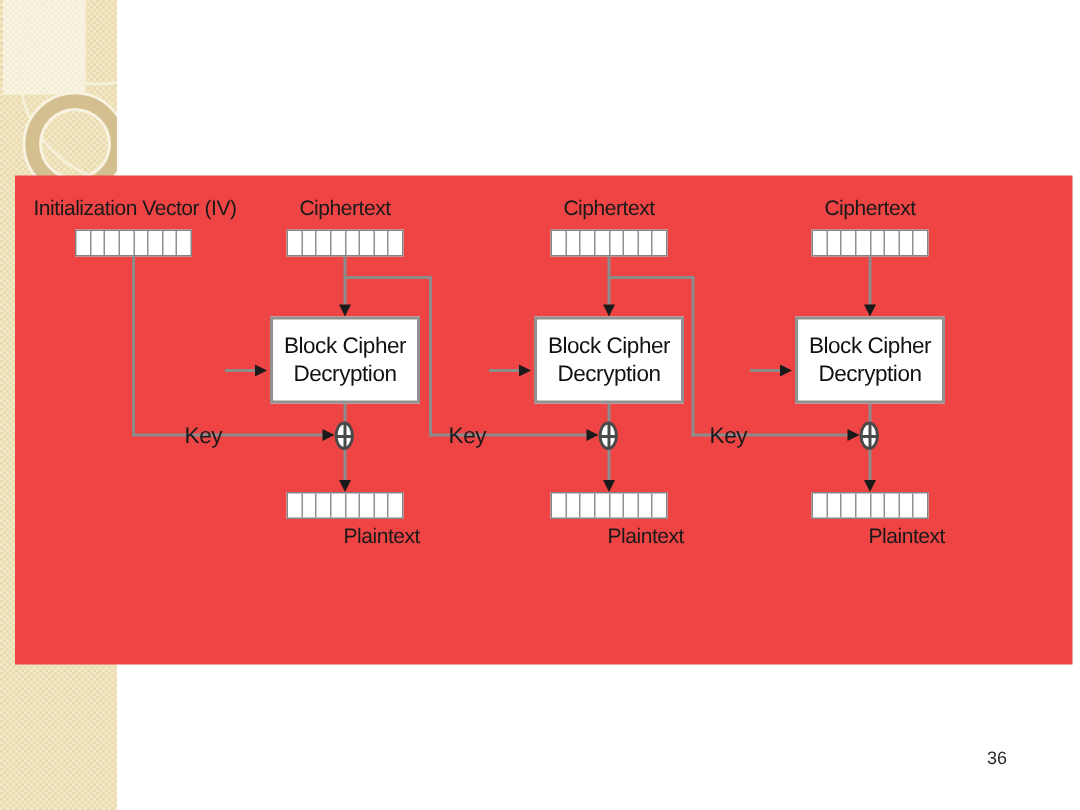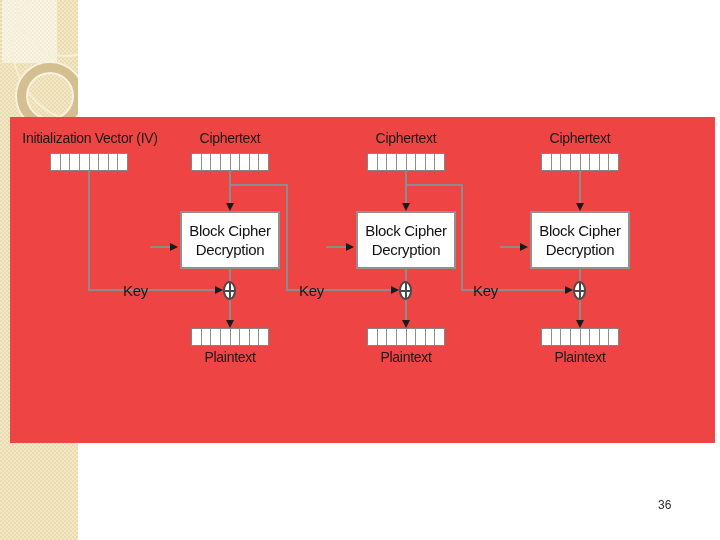"Plaintext" .plbl { text-align: none -> right }
